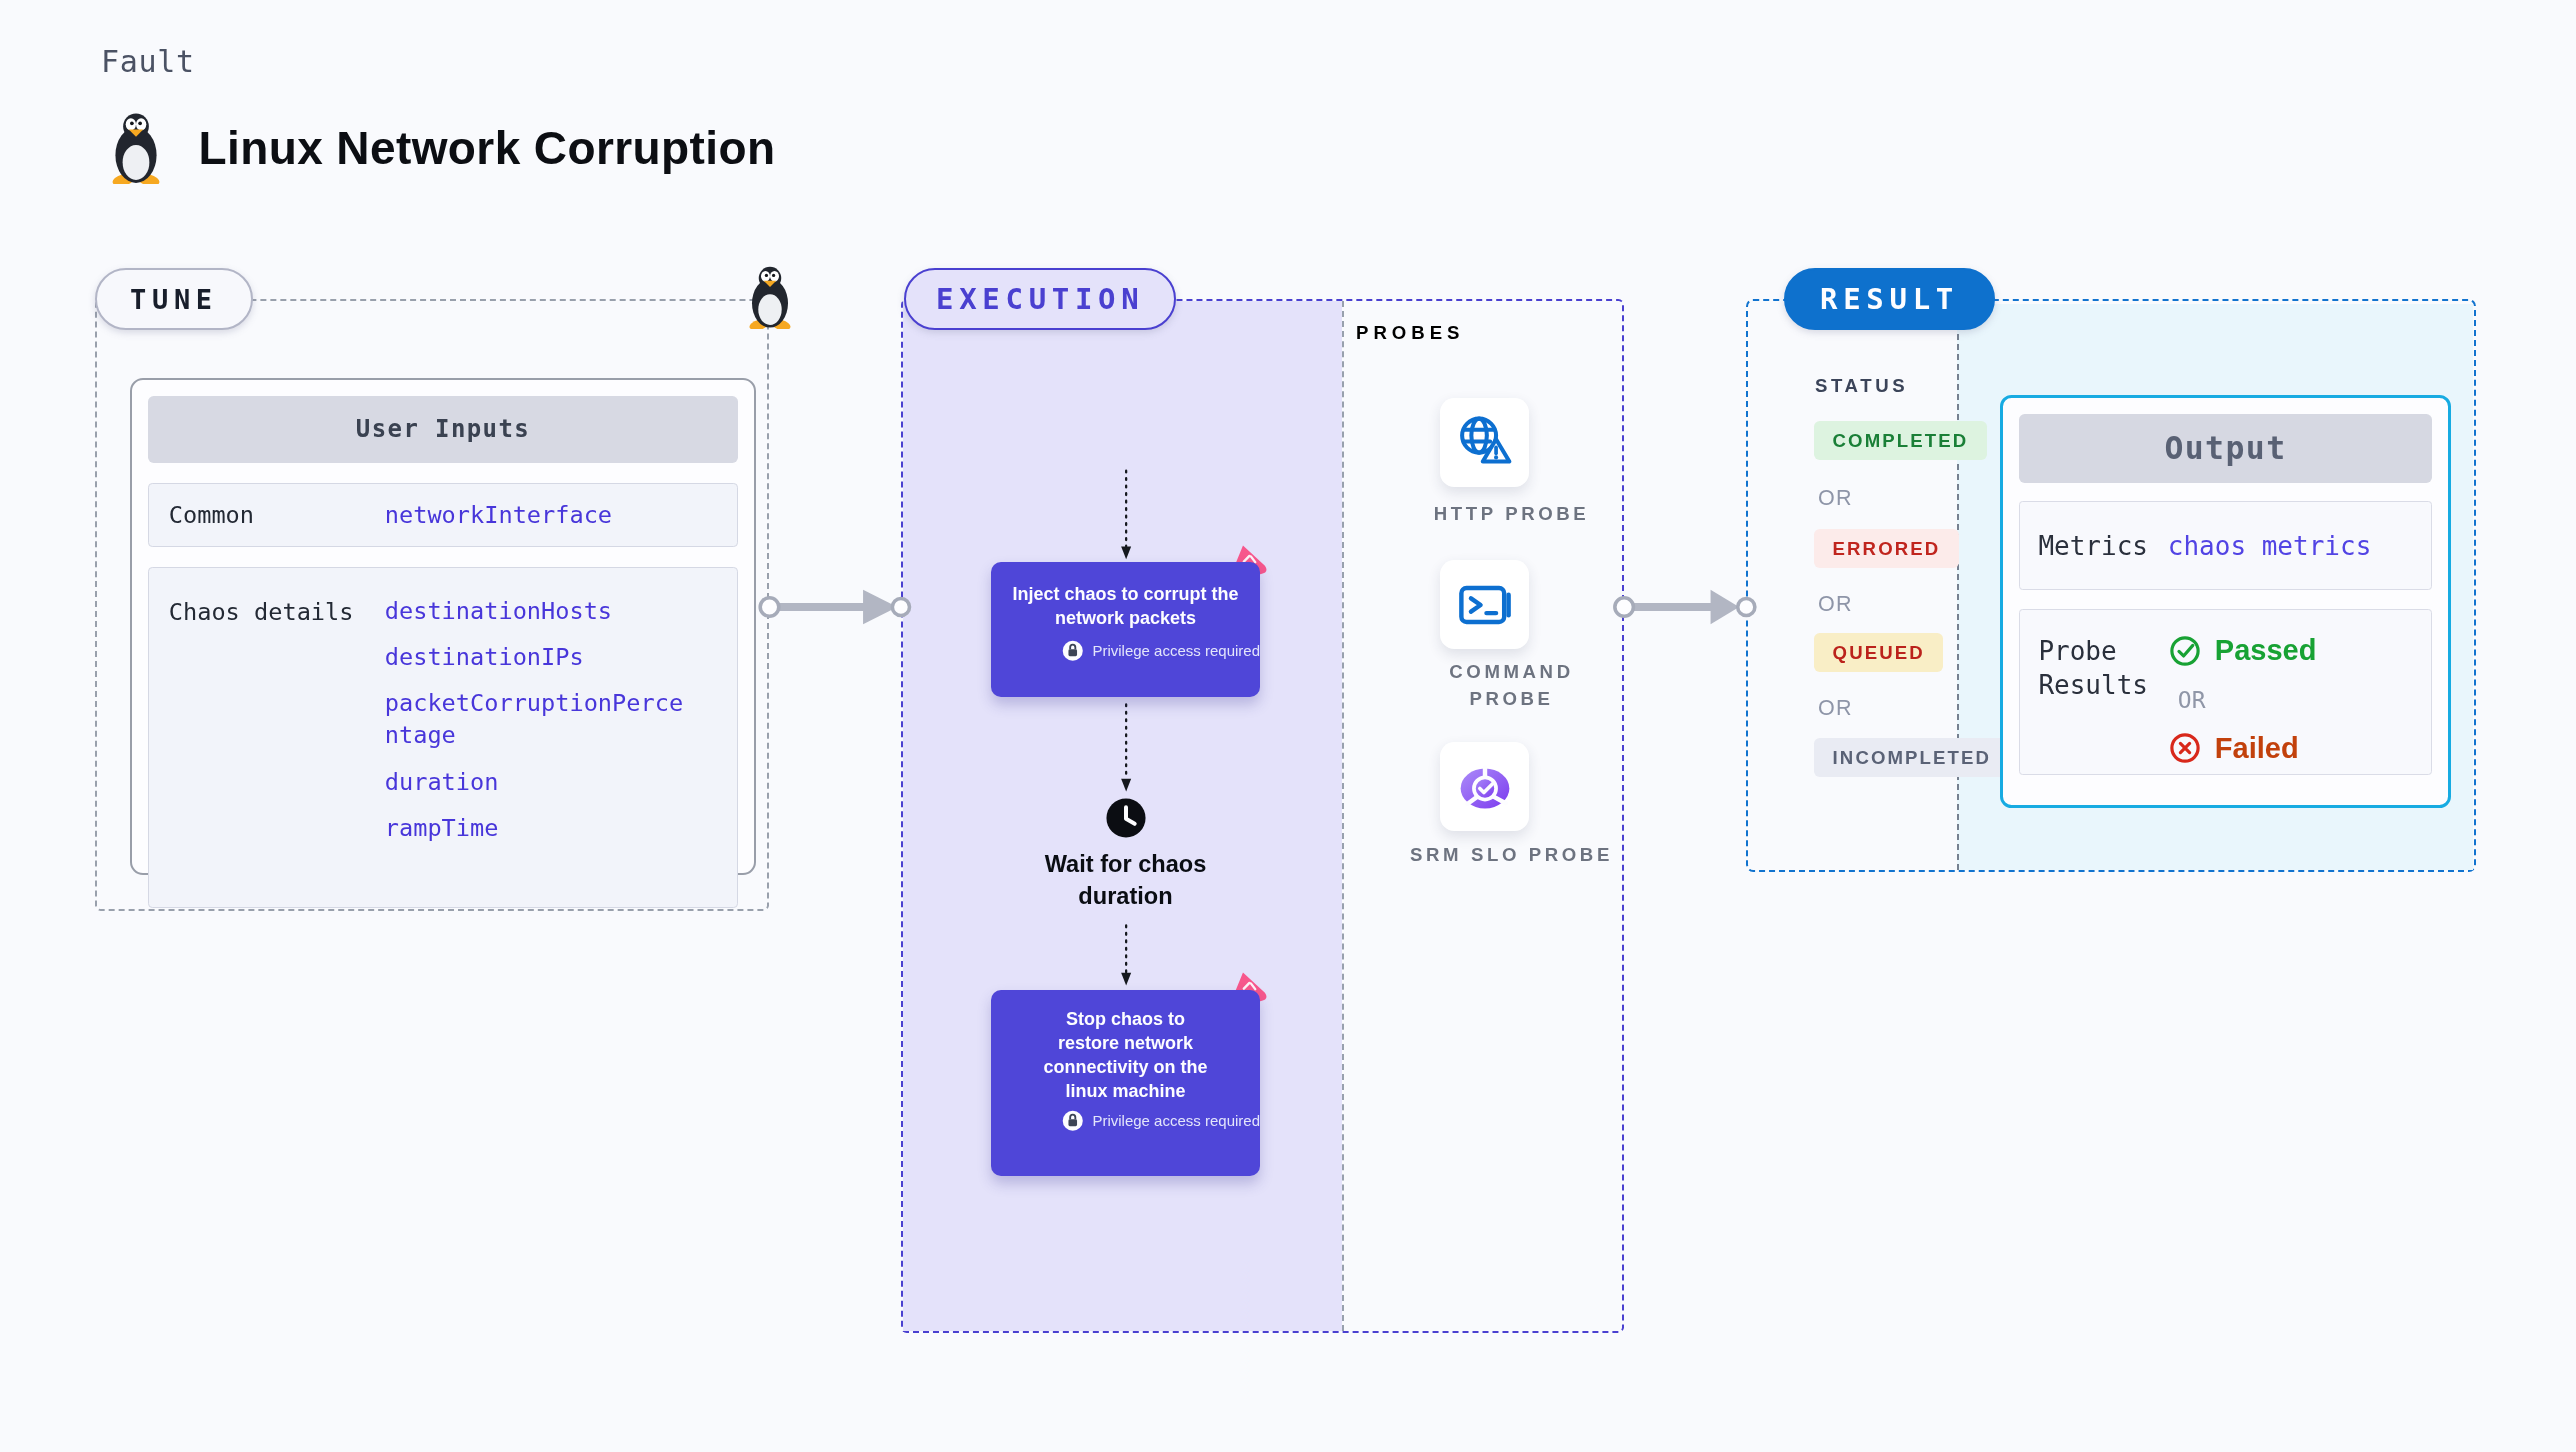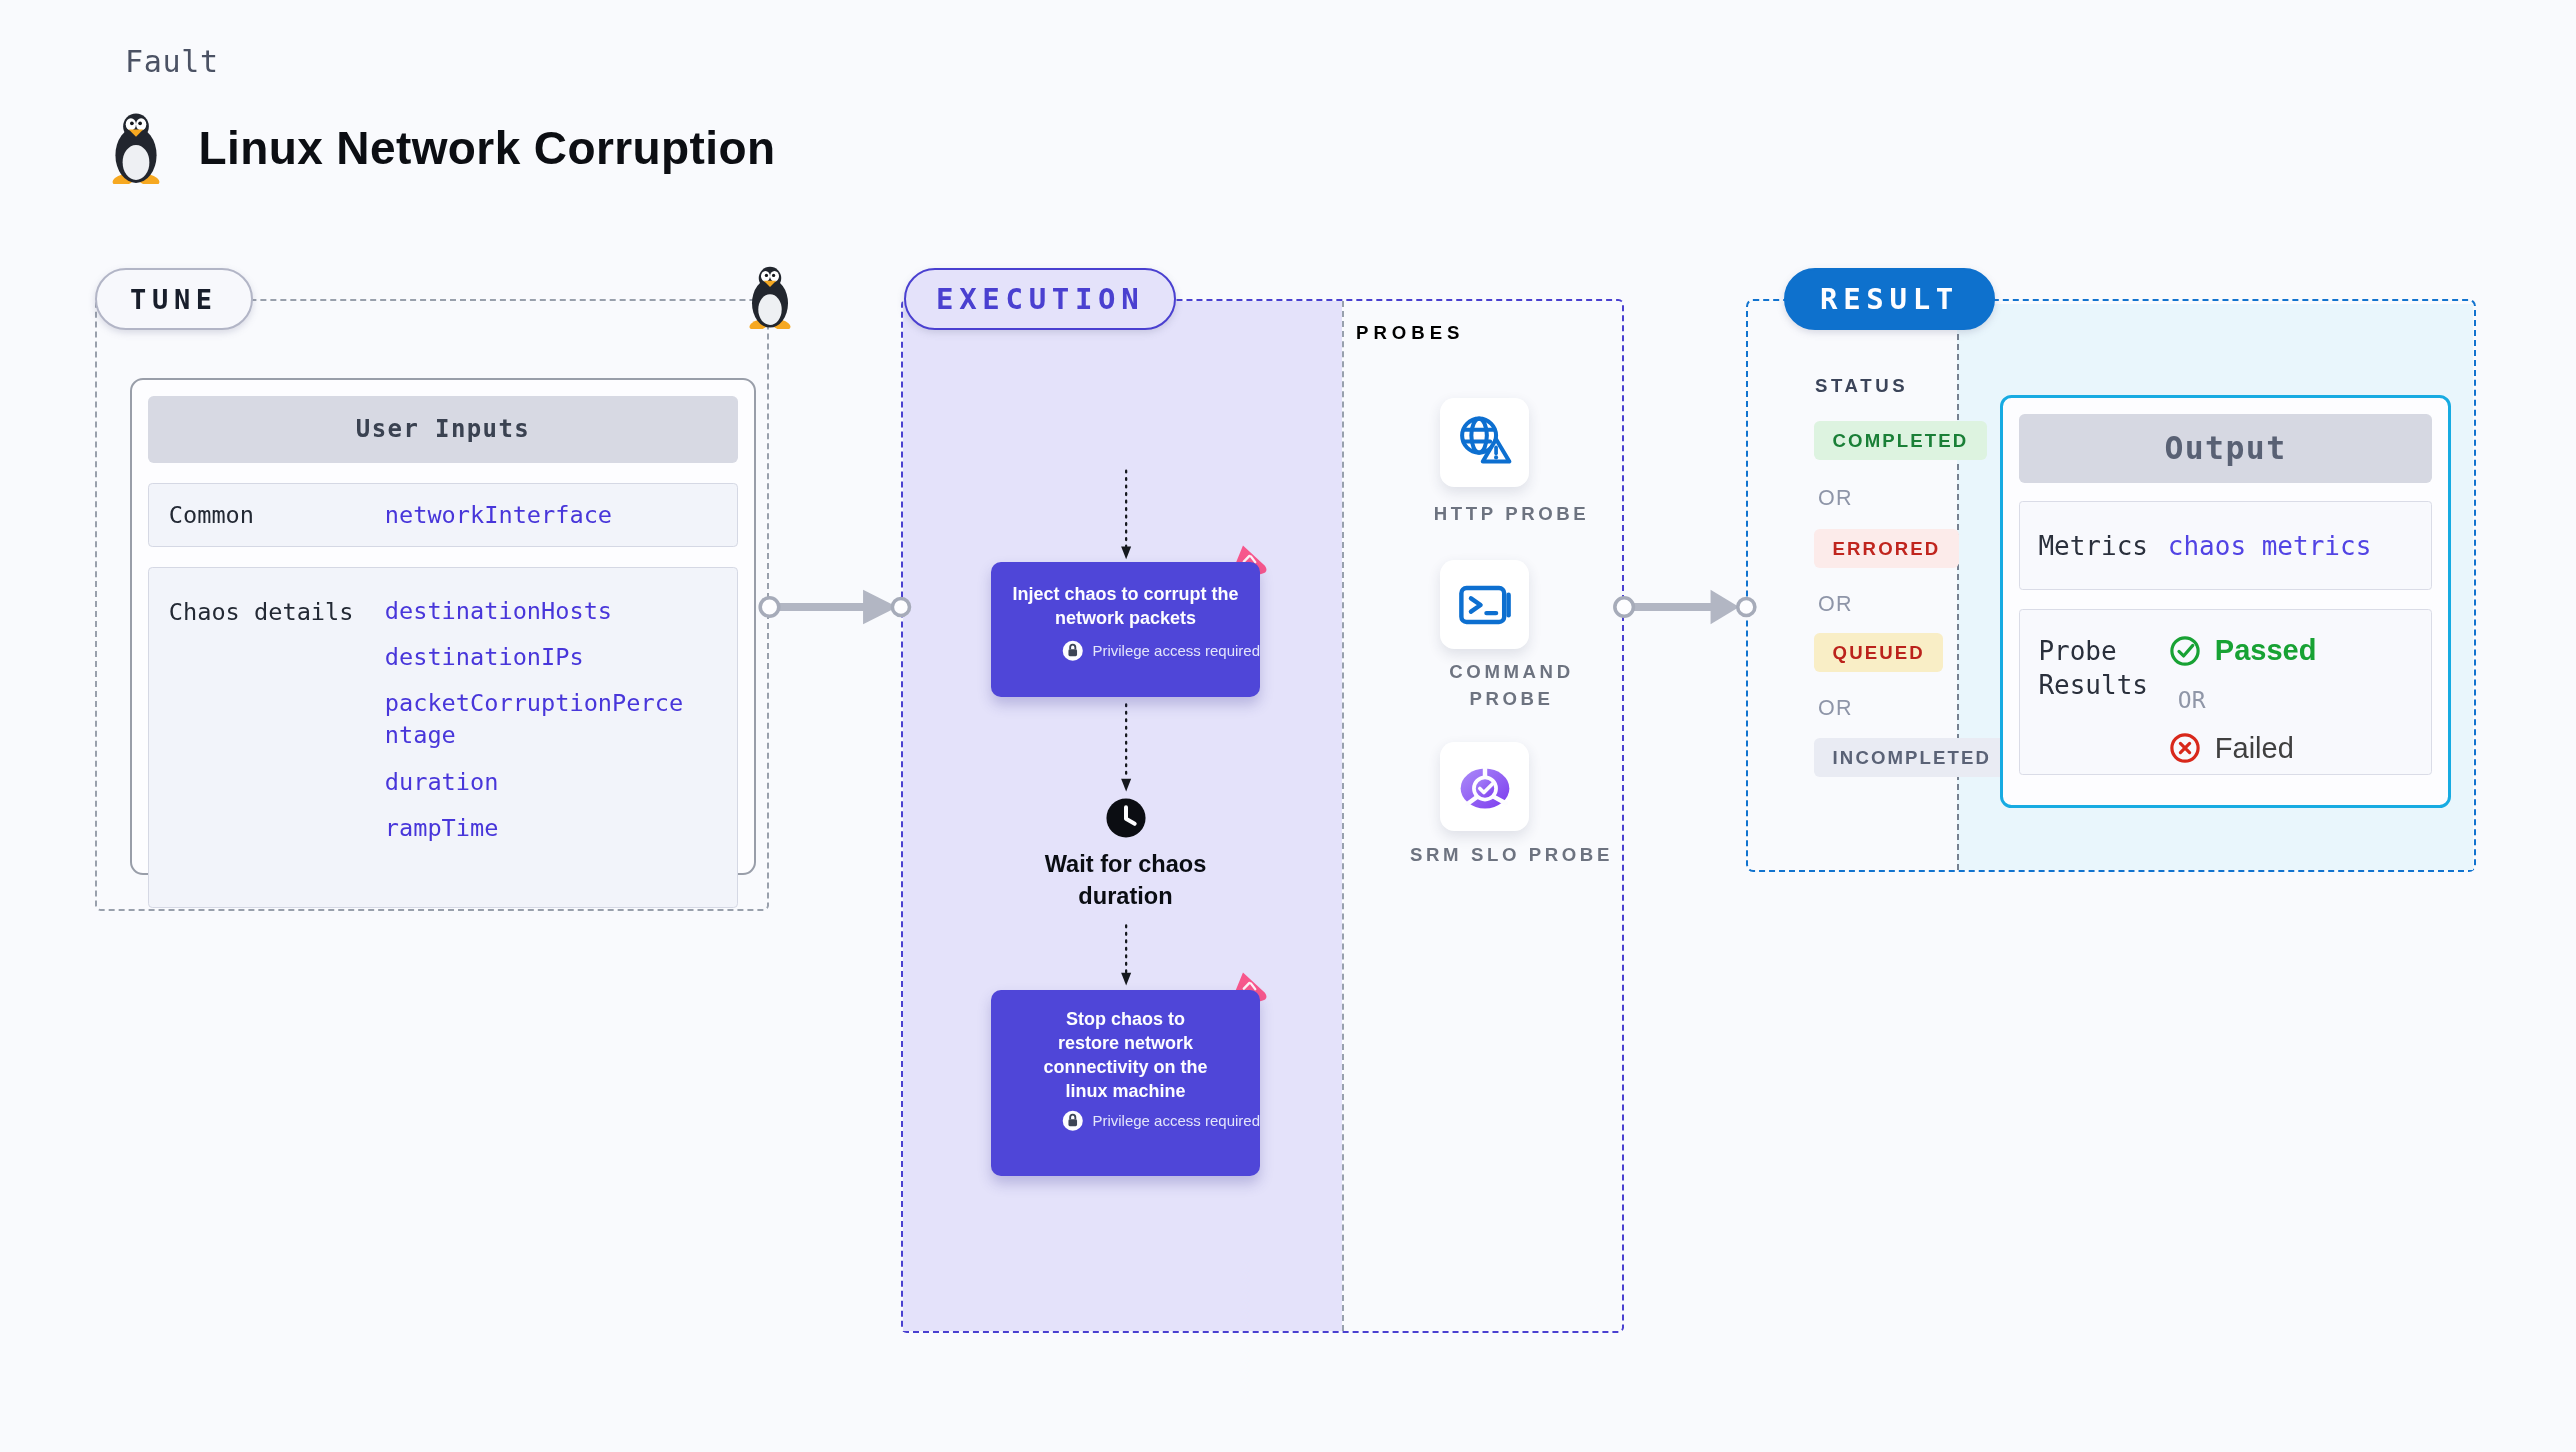"Fault" .kicker { margin-left: 24px -> none }
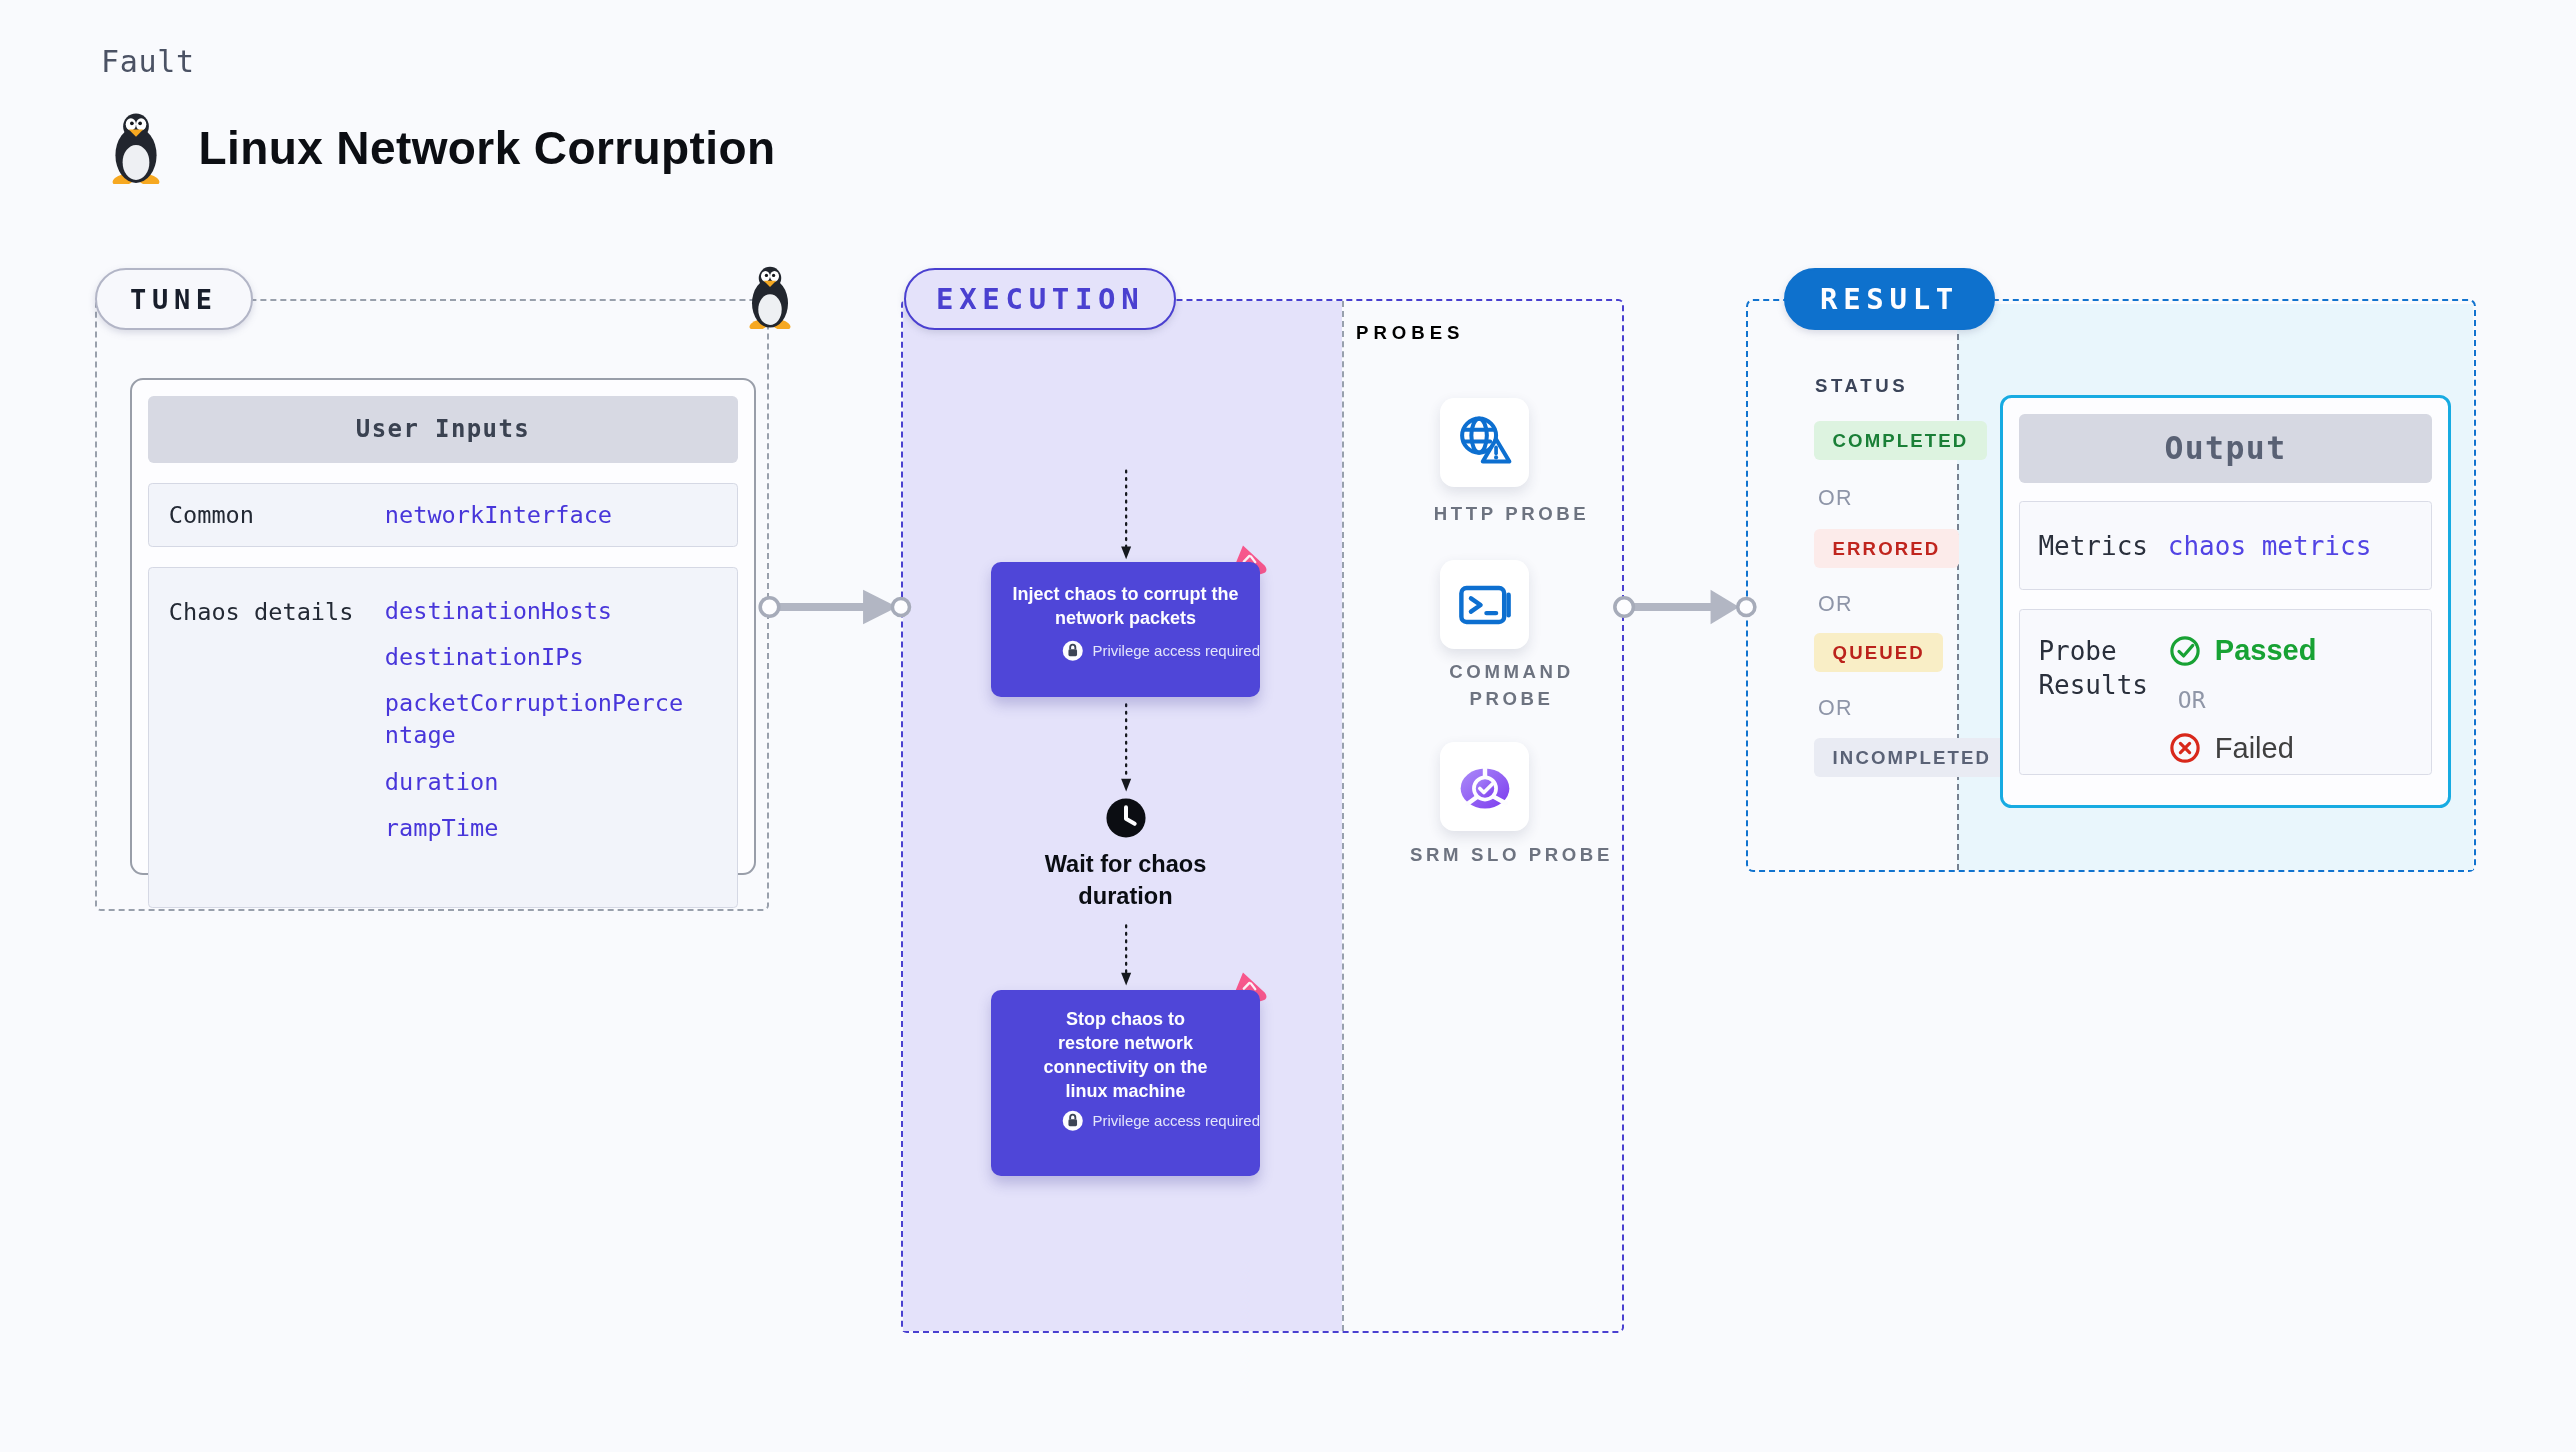"Failed" .pf-row .failed { color: #404040 -> #c2410c; font-weight: normal -> bold }
